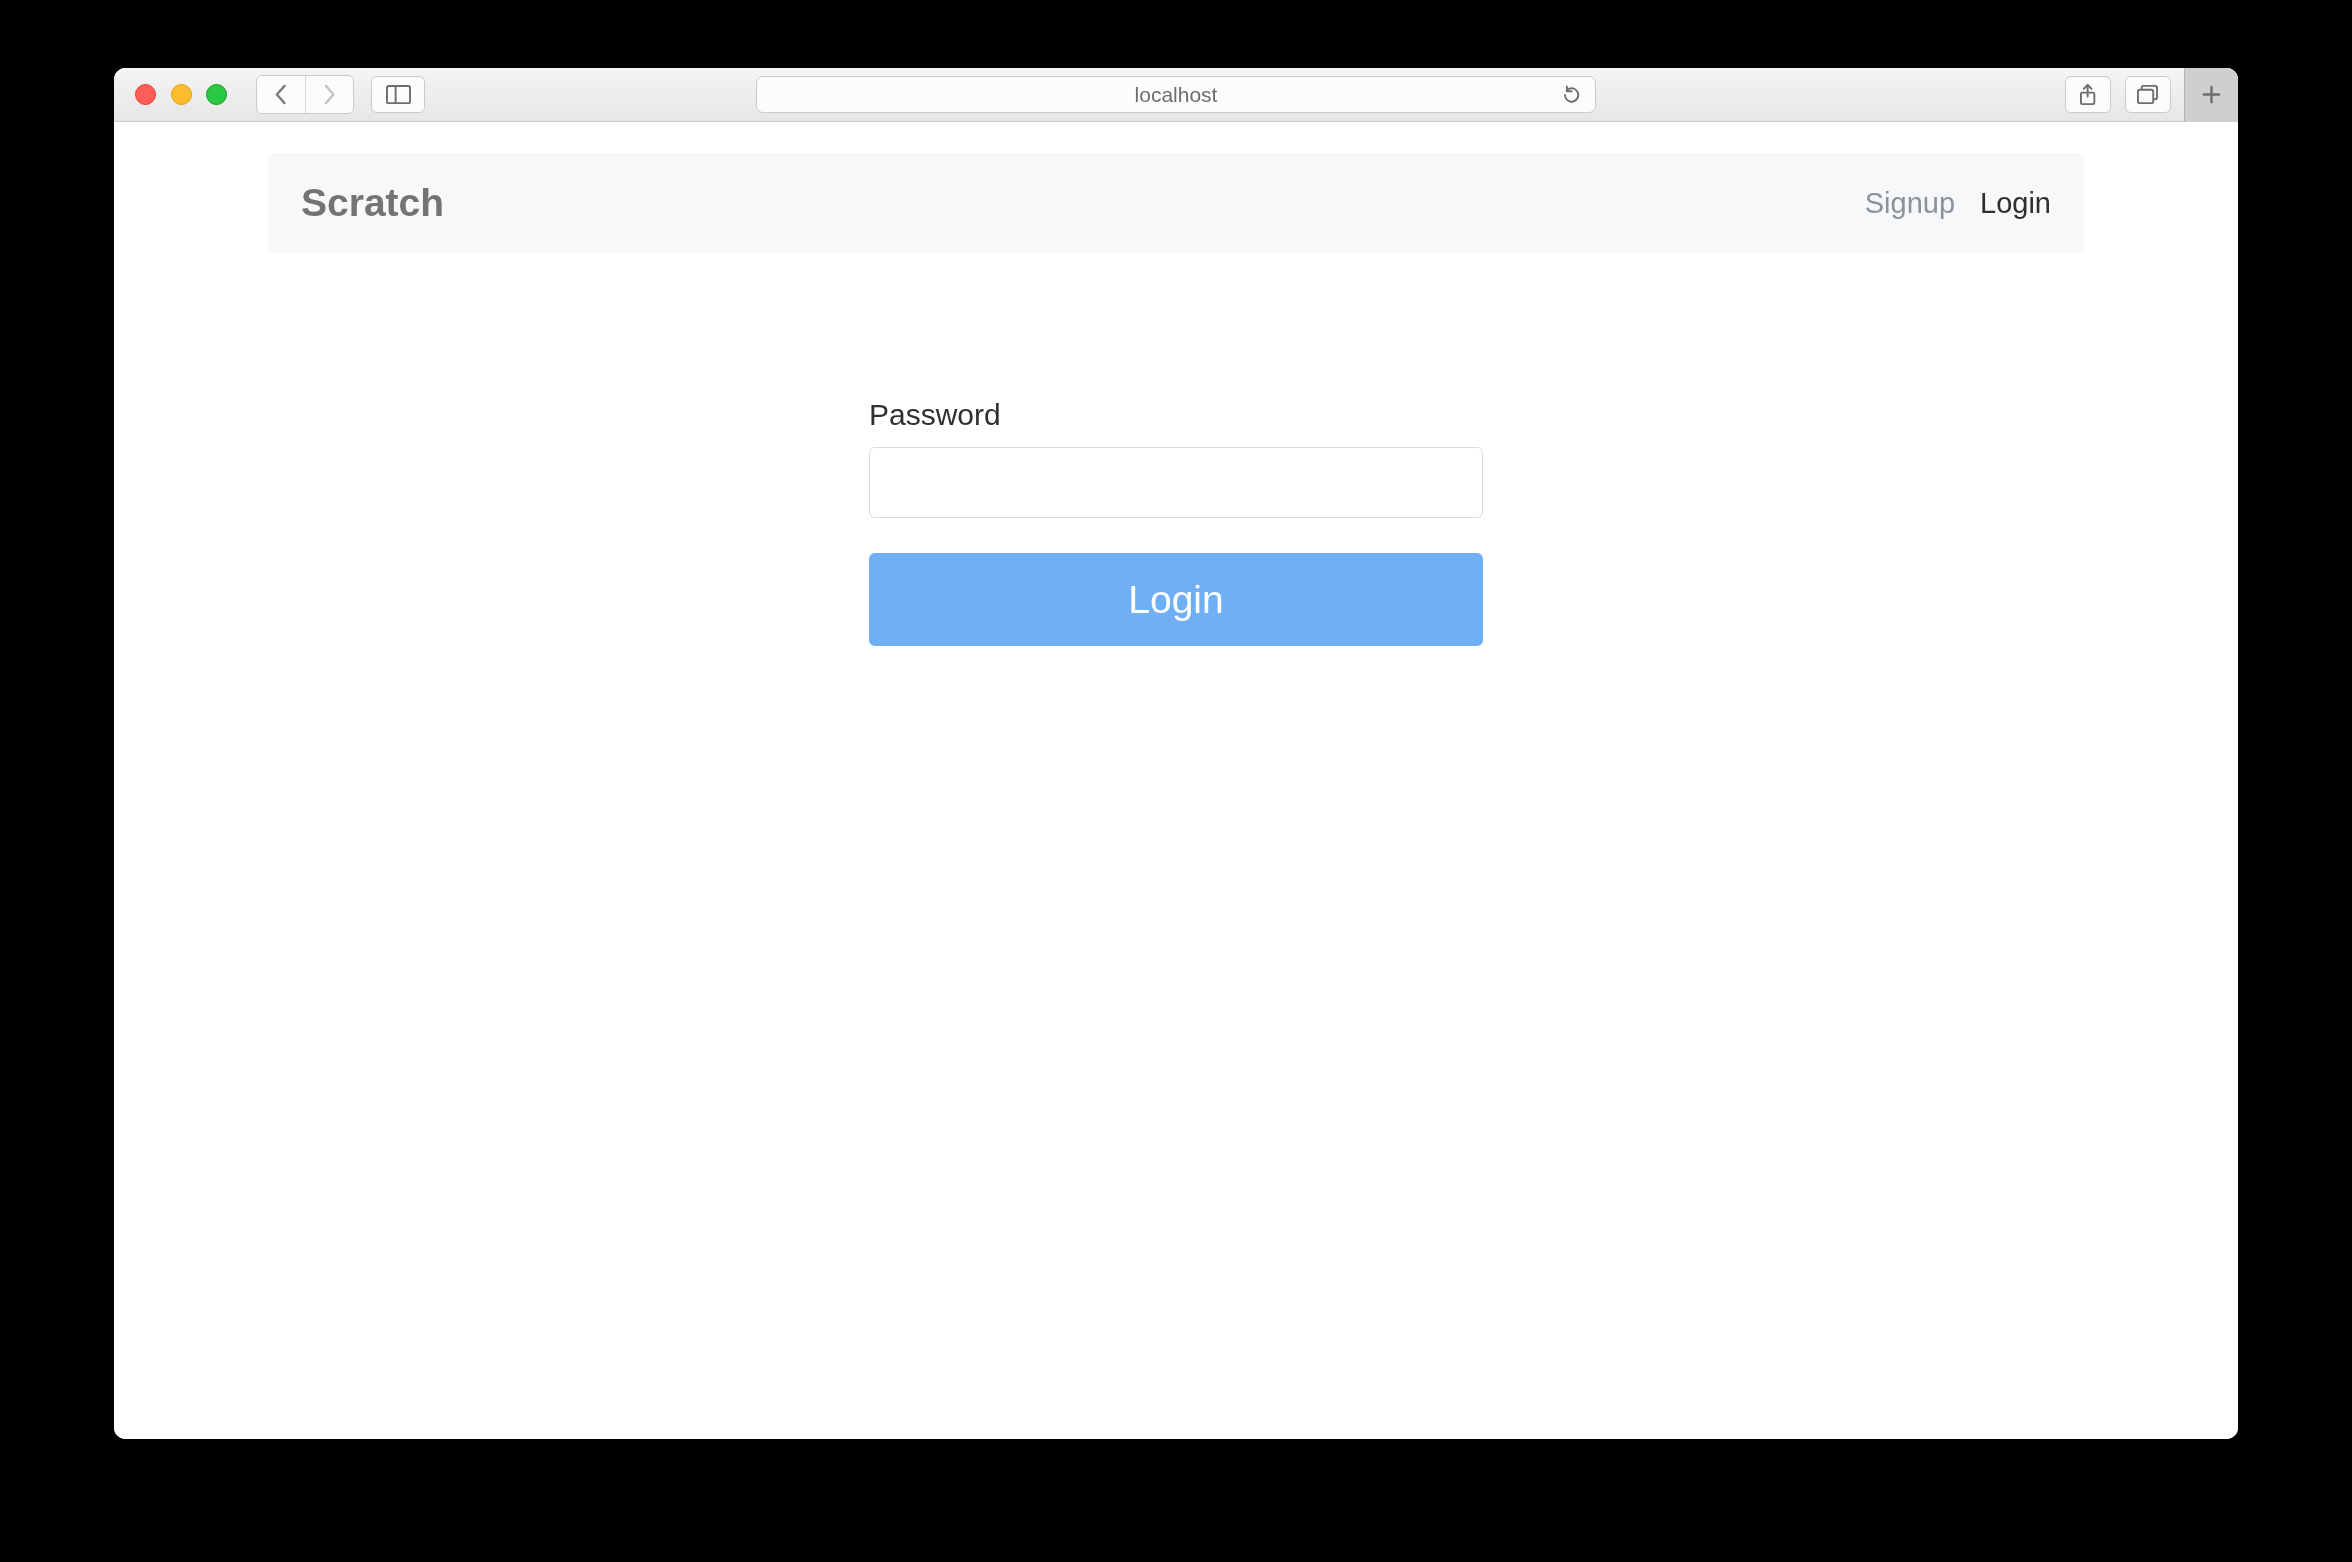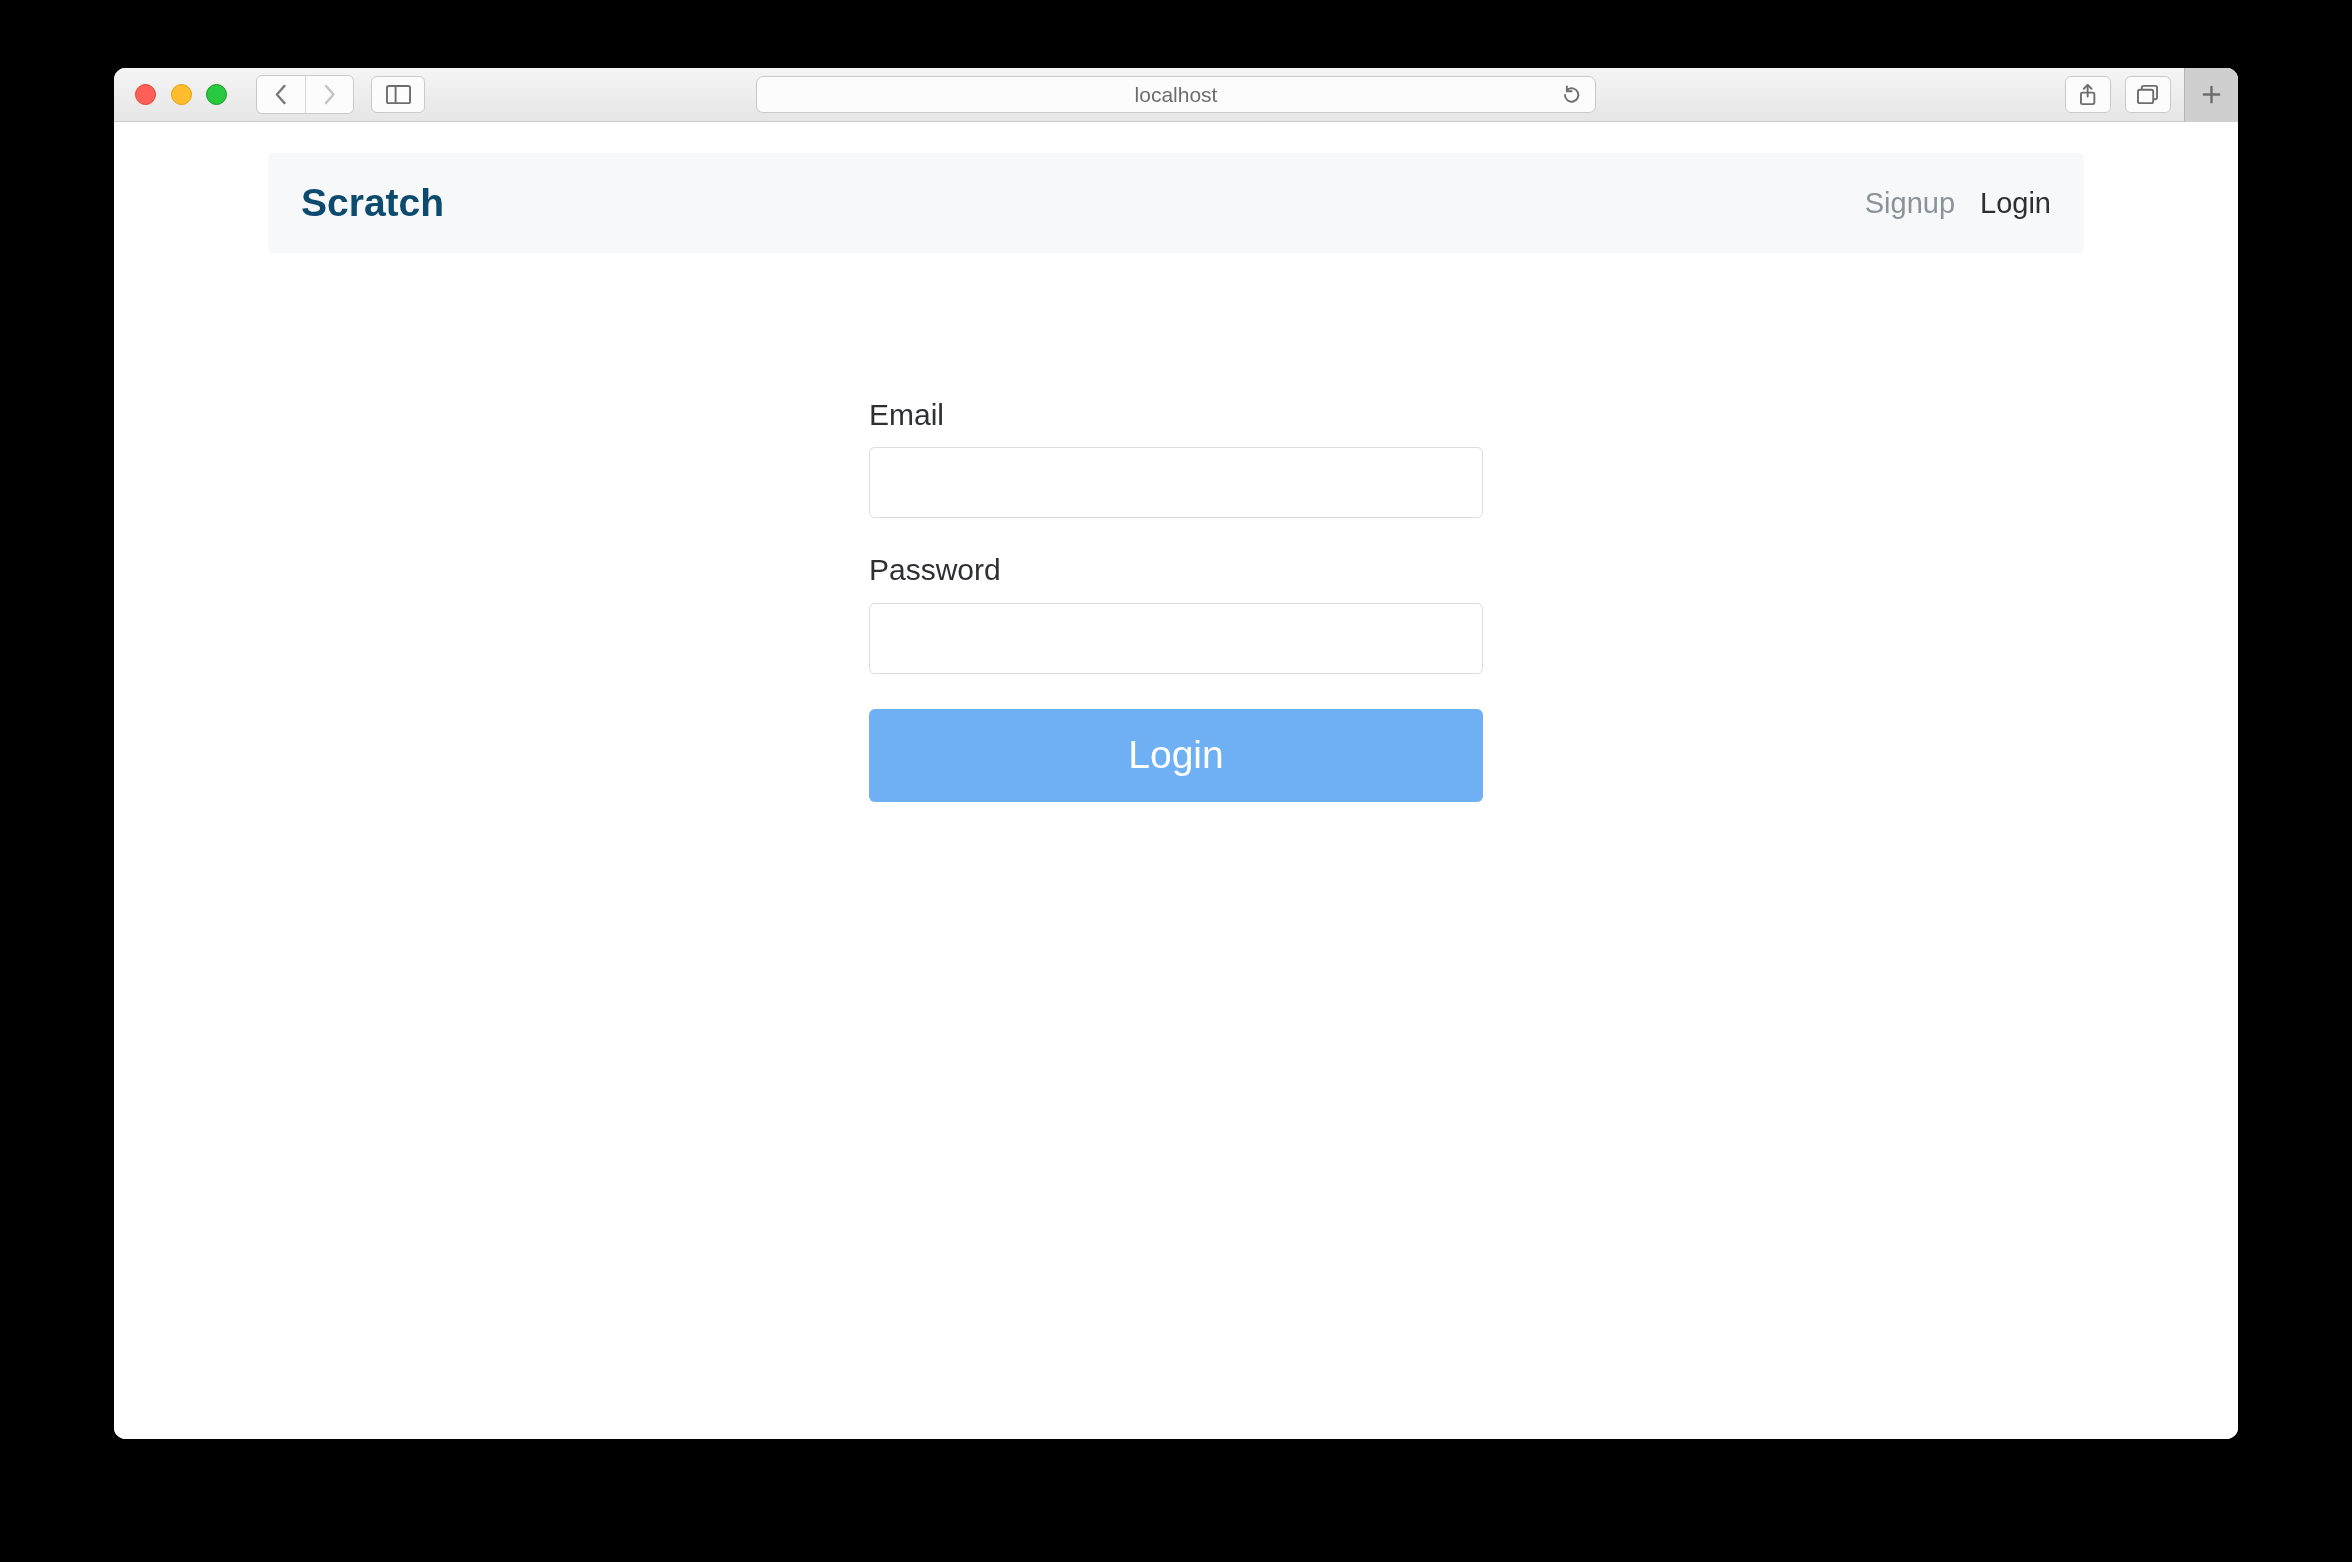"Scratch" .brand { color: #0c4a6e -> #737373 }
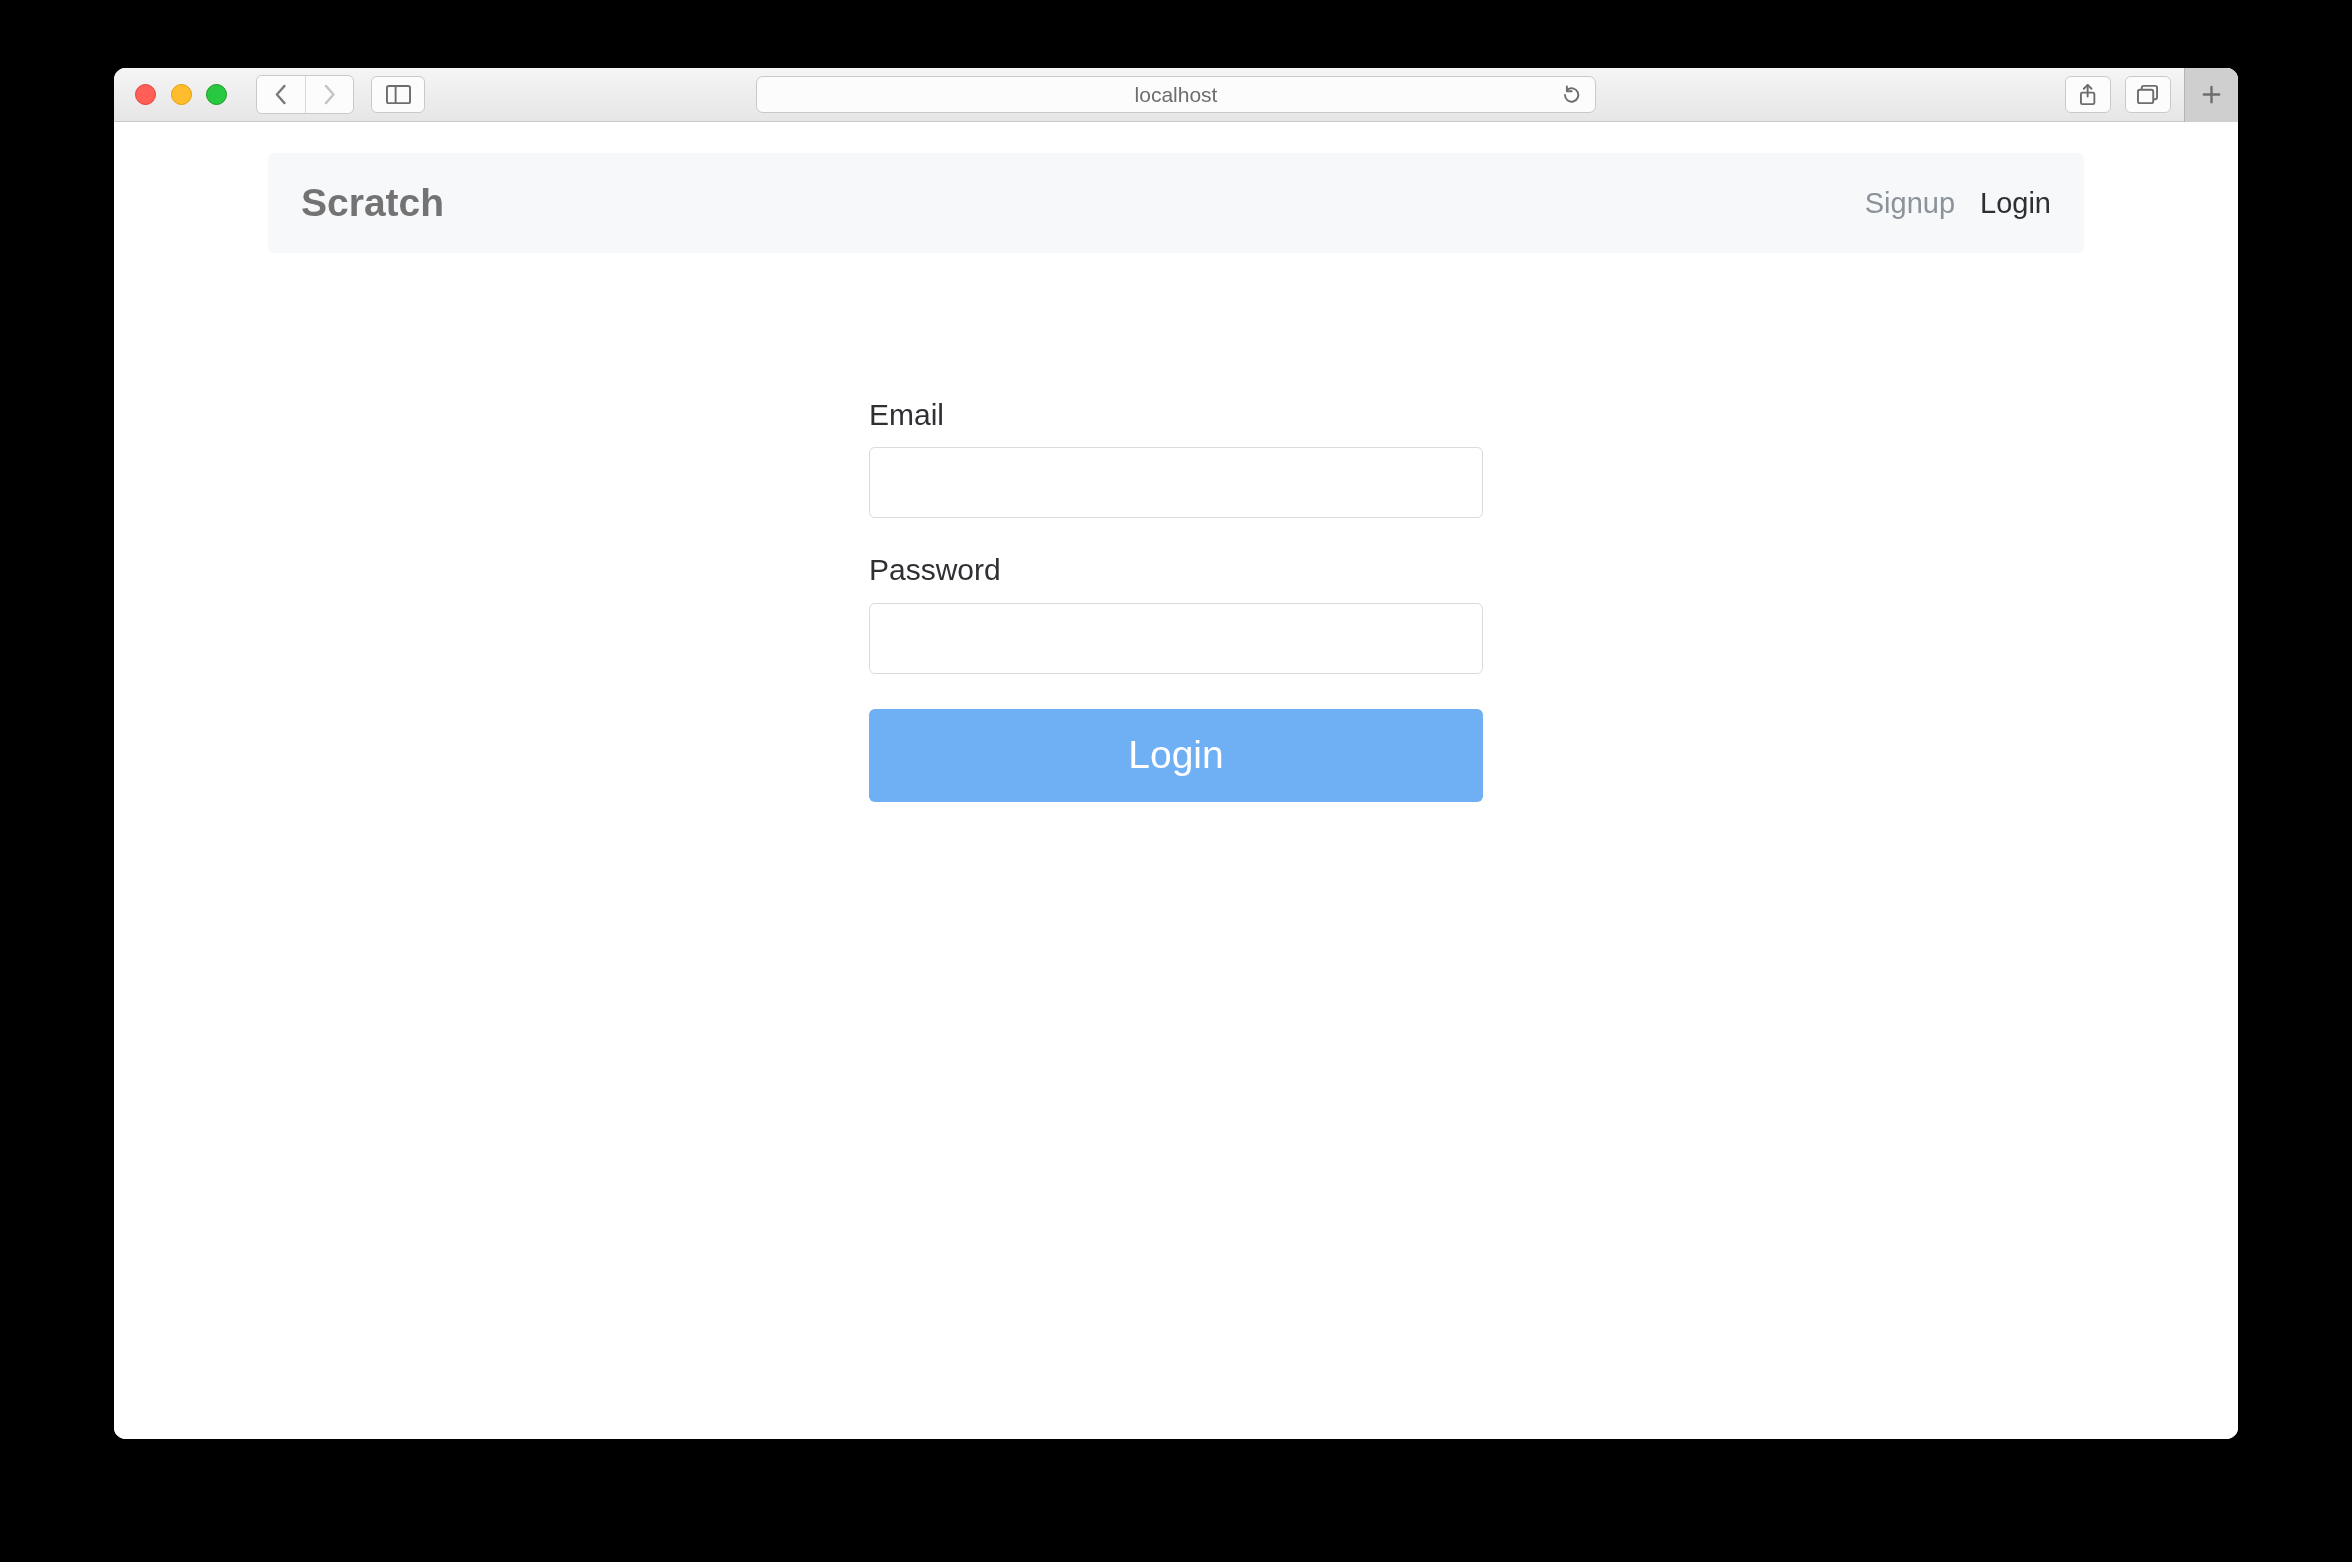"Email" div.field { html: <div> <label>Email</label> <input> </div> -> none }
